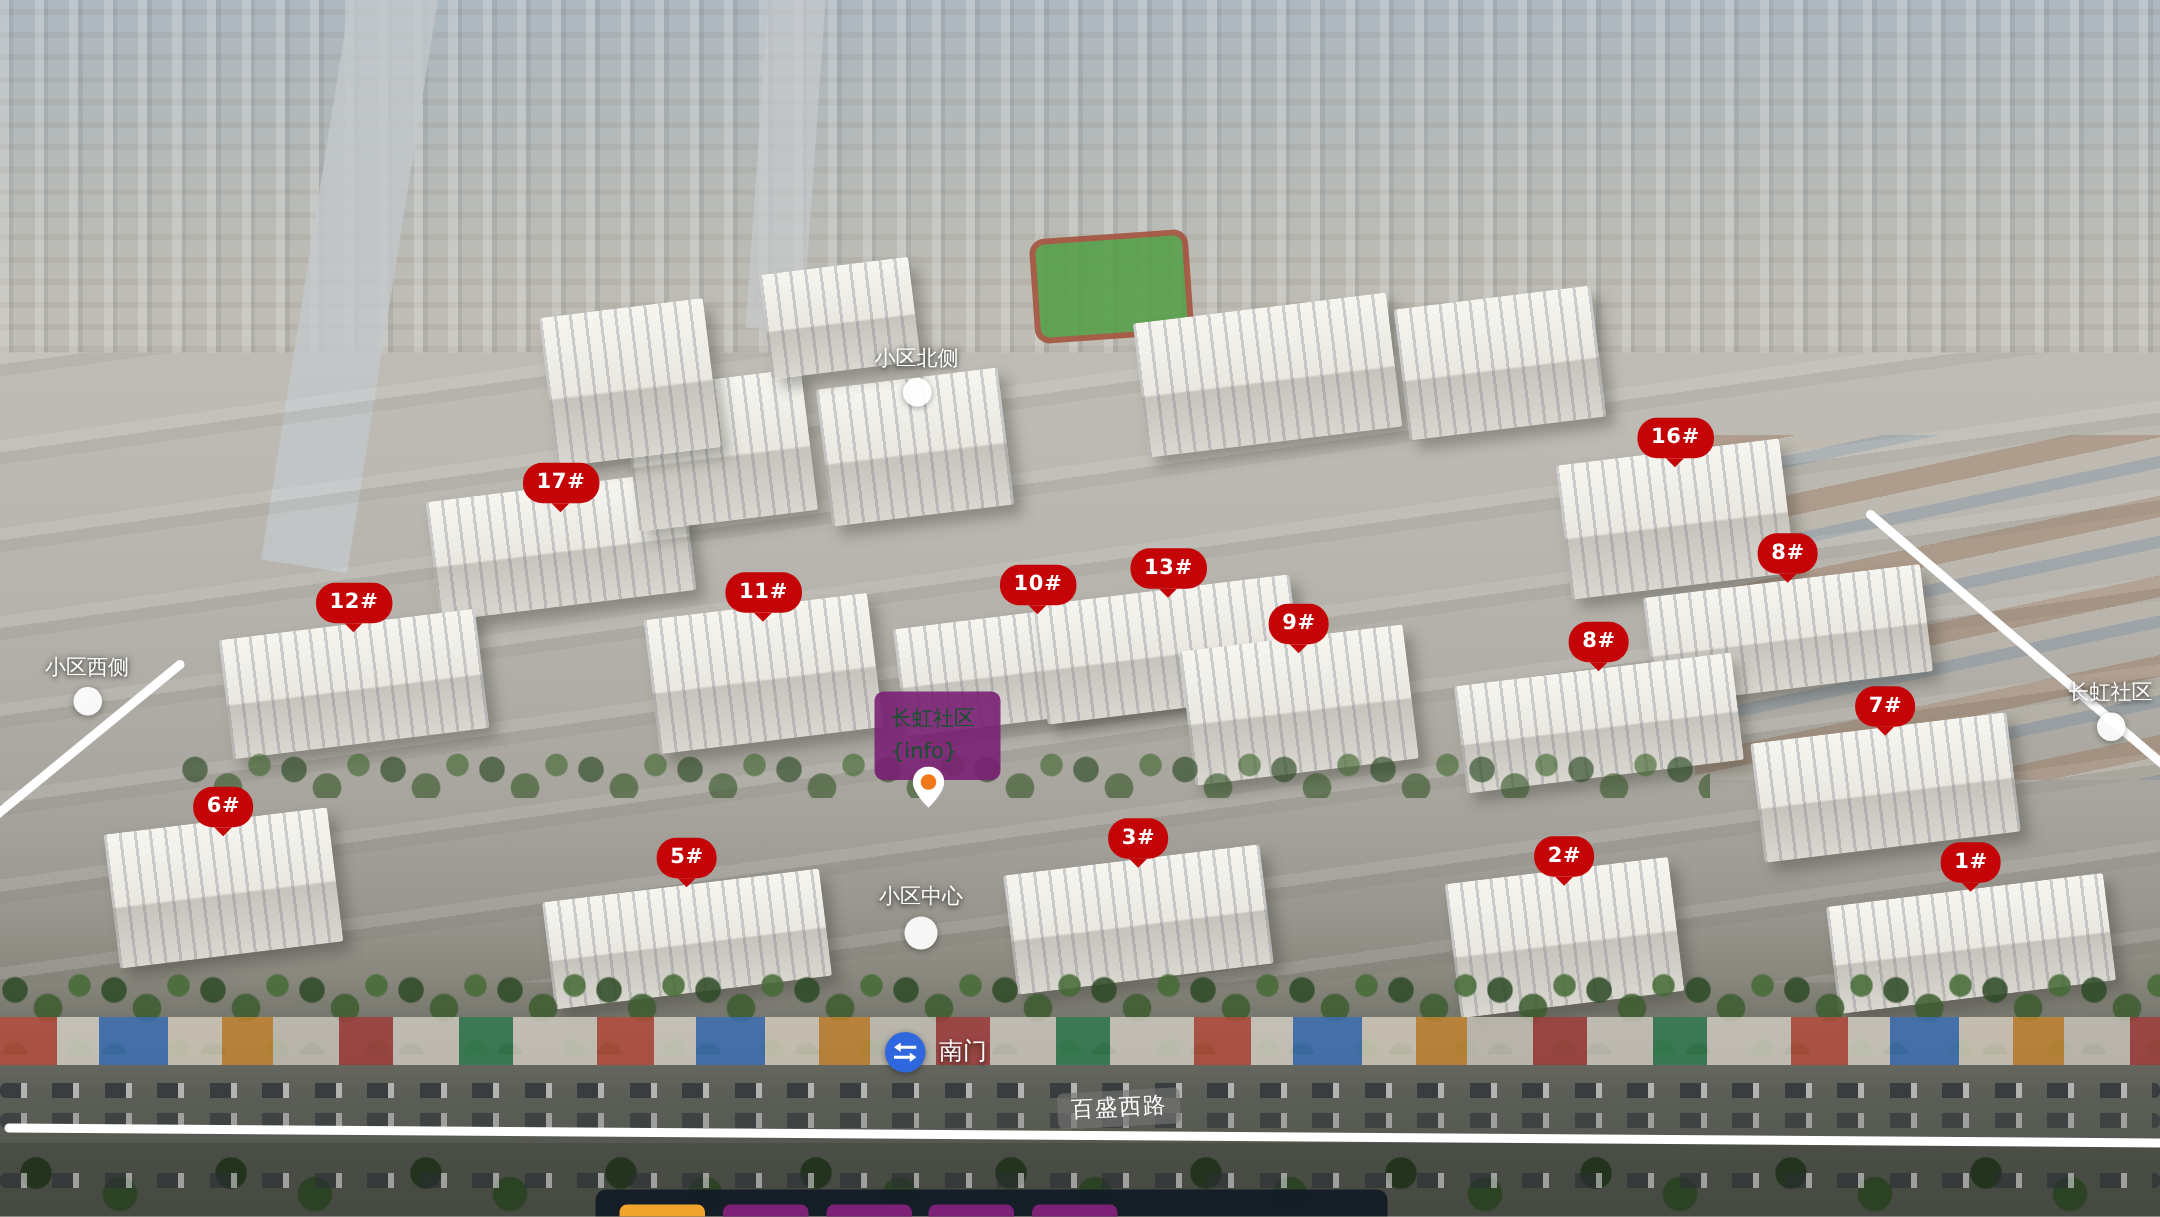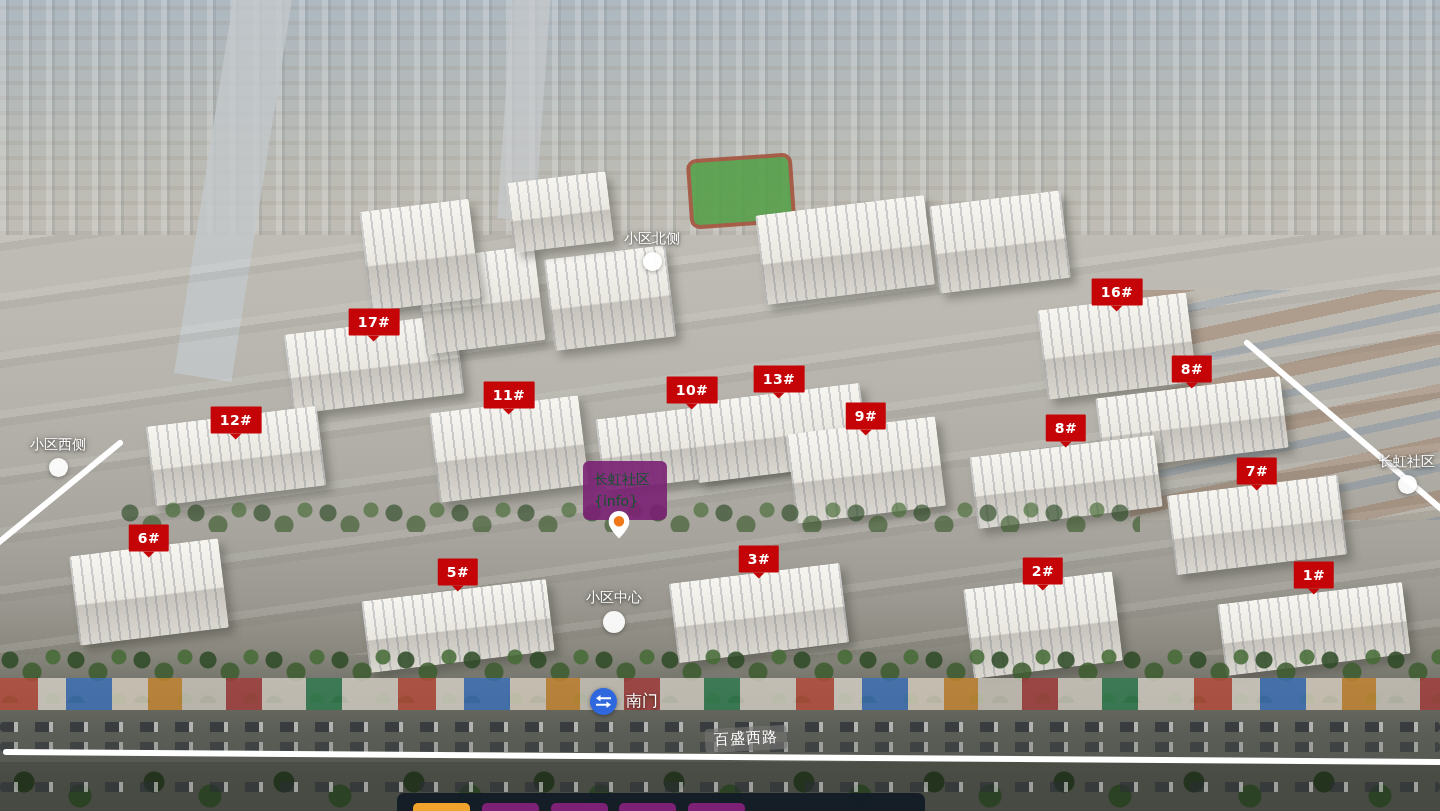"小区北侧" div.hotspot { margin-left: 41px -> none }
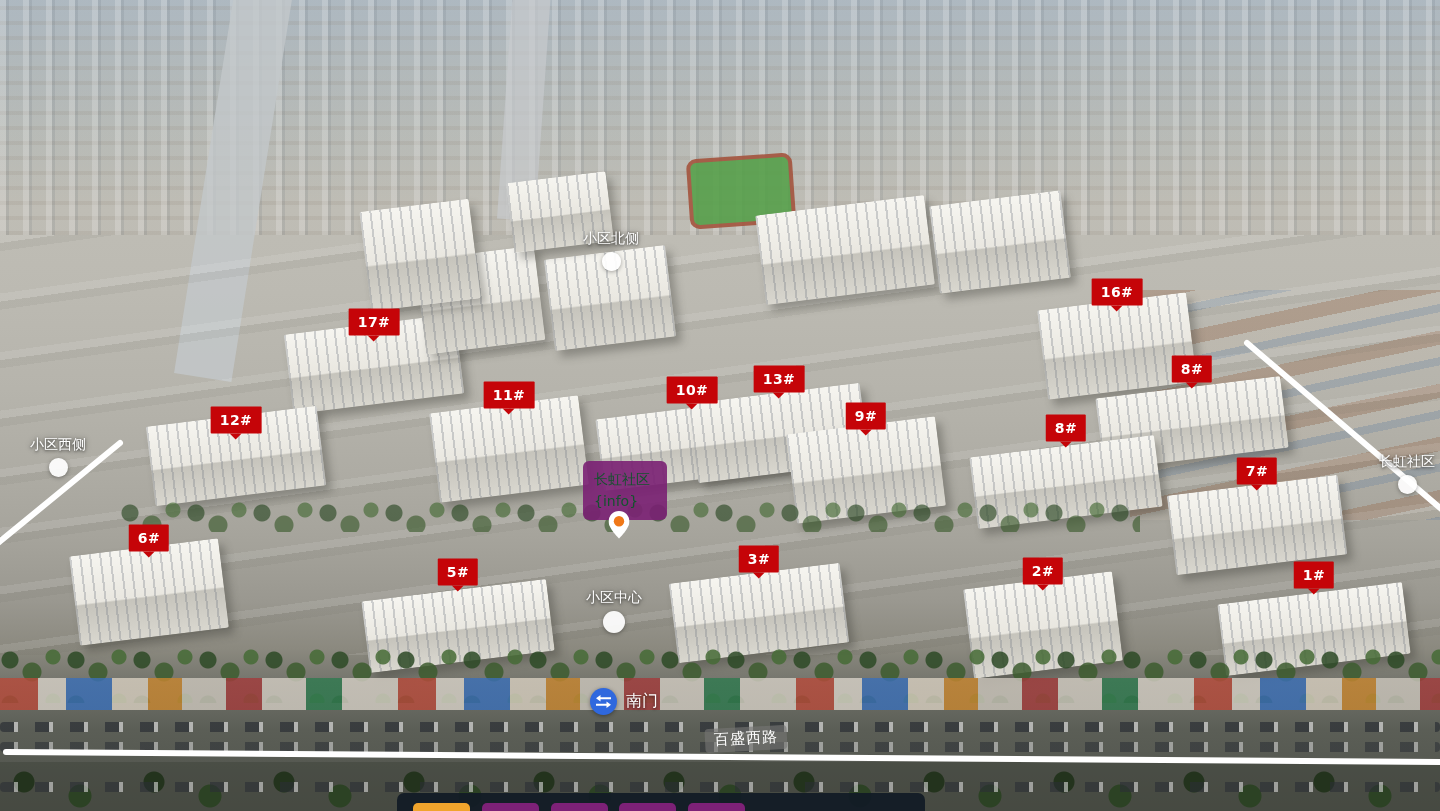"16#" .badge { border-radius: 1px -> 13px }
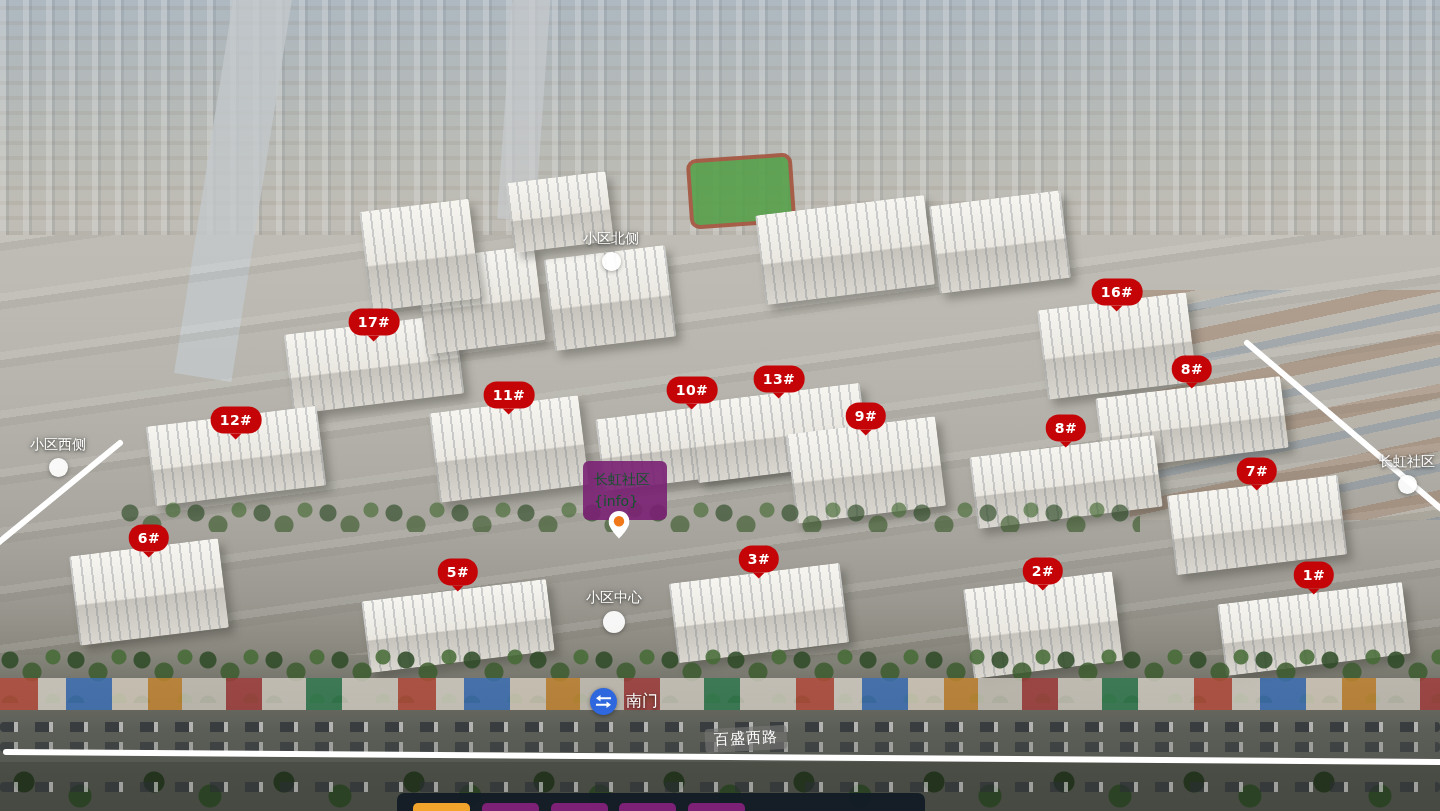"12#" div.badge { margin-top: 18px -> none }
